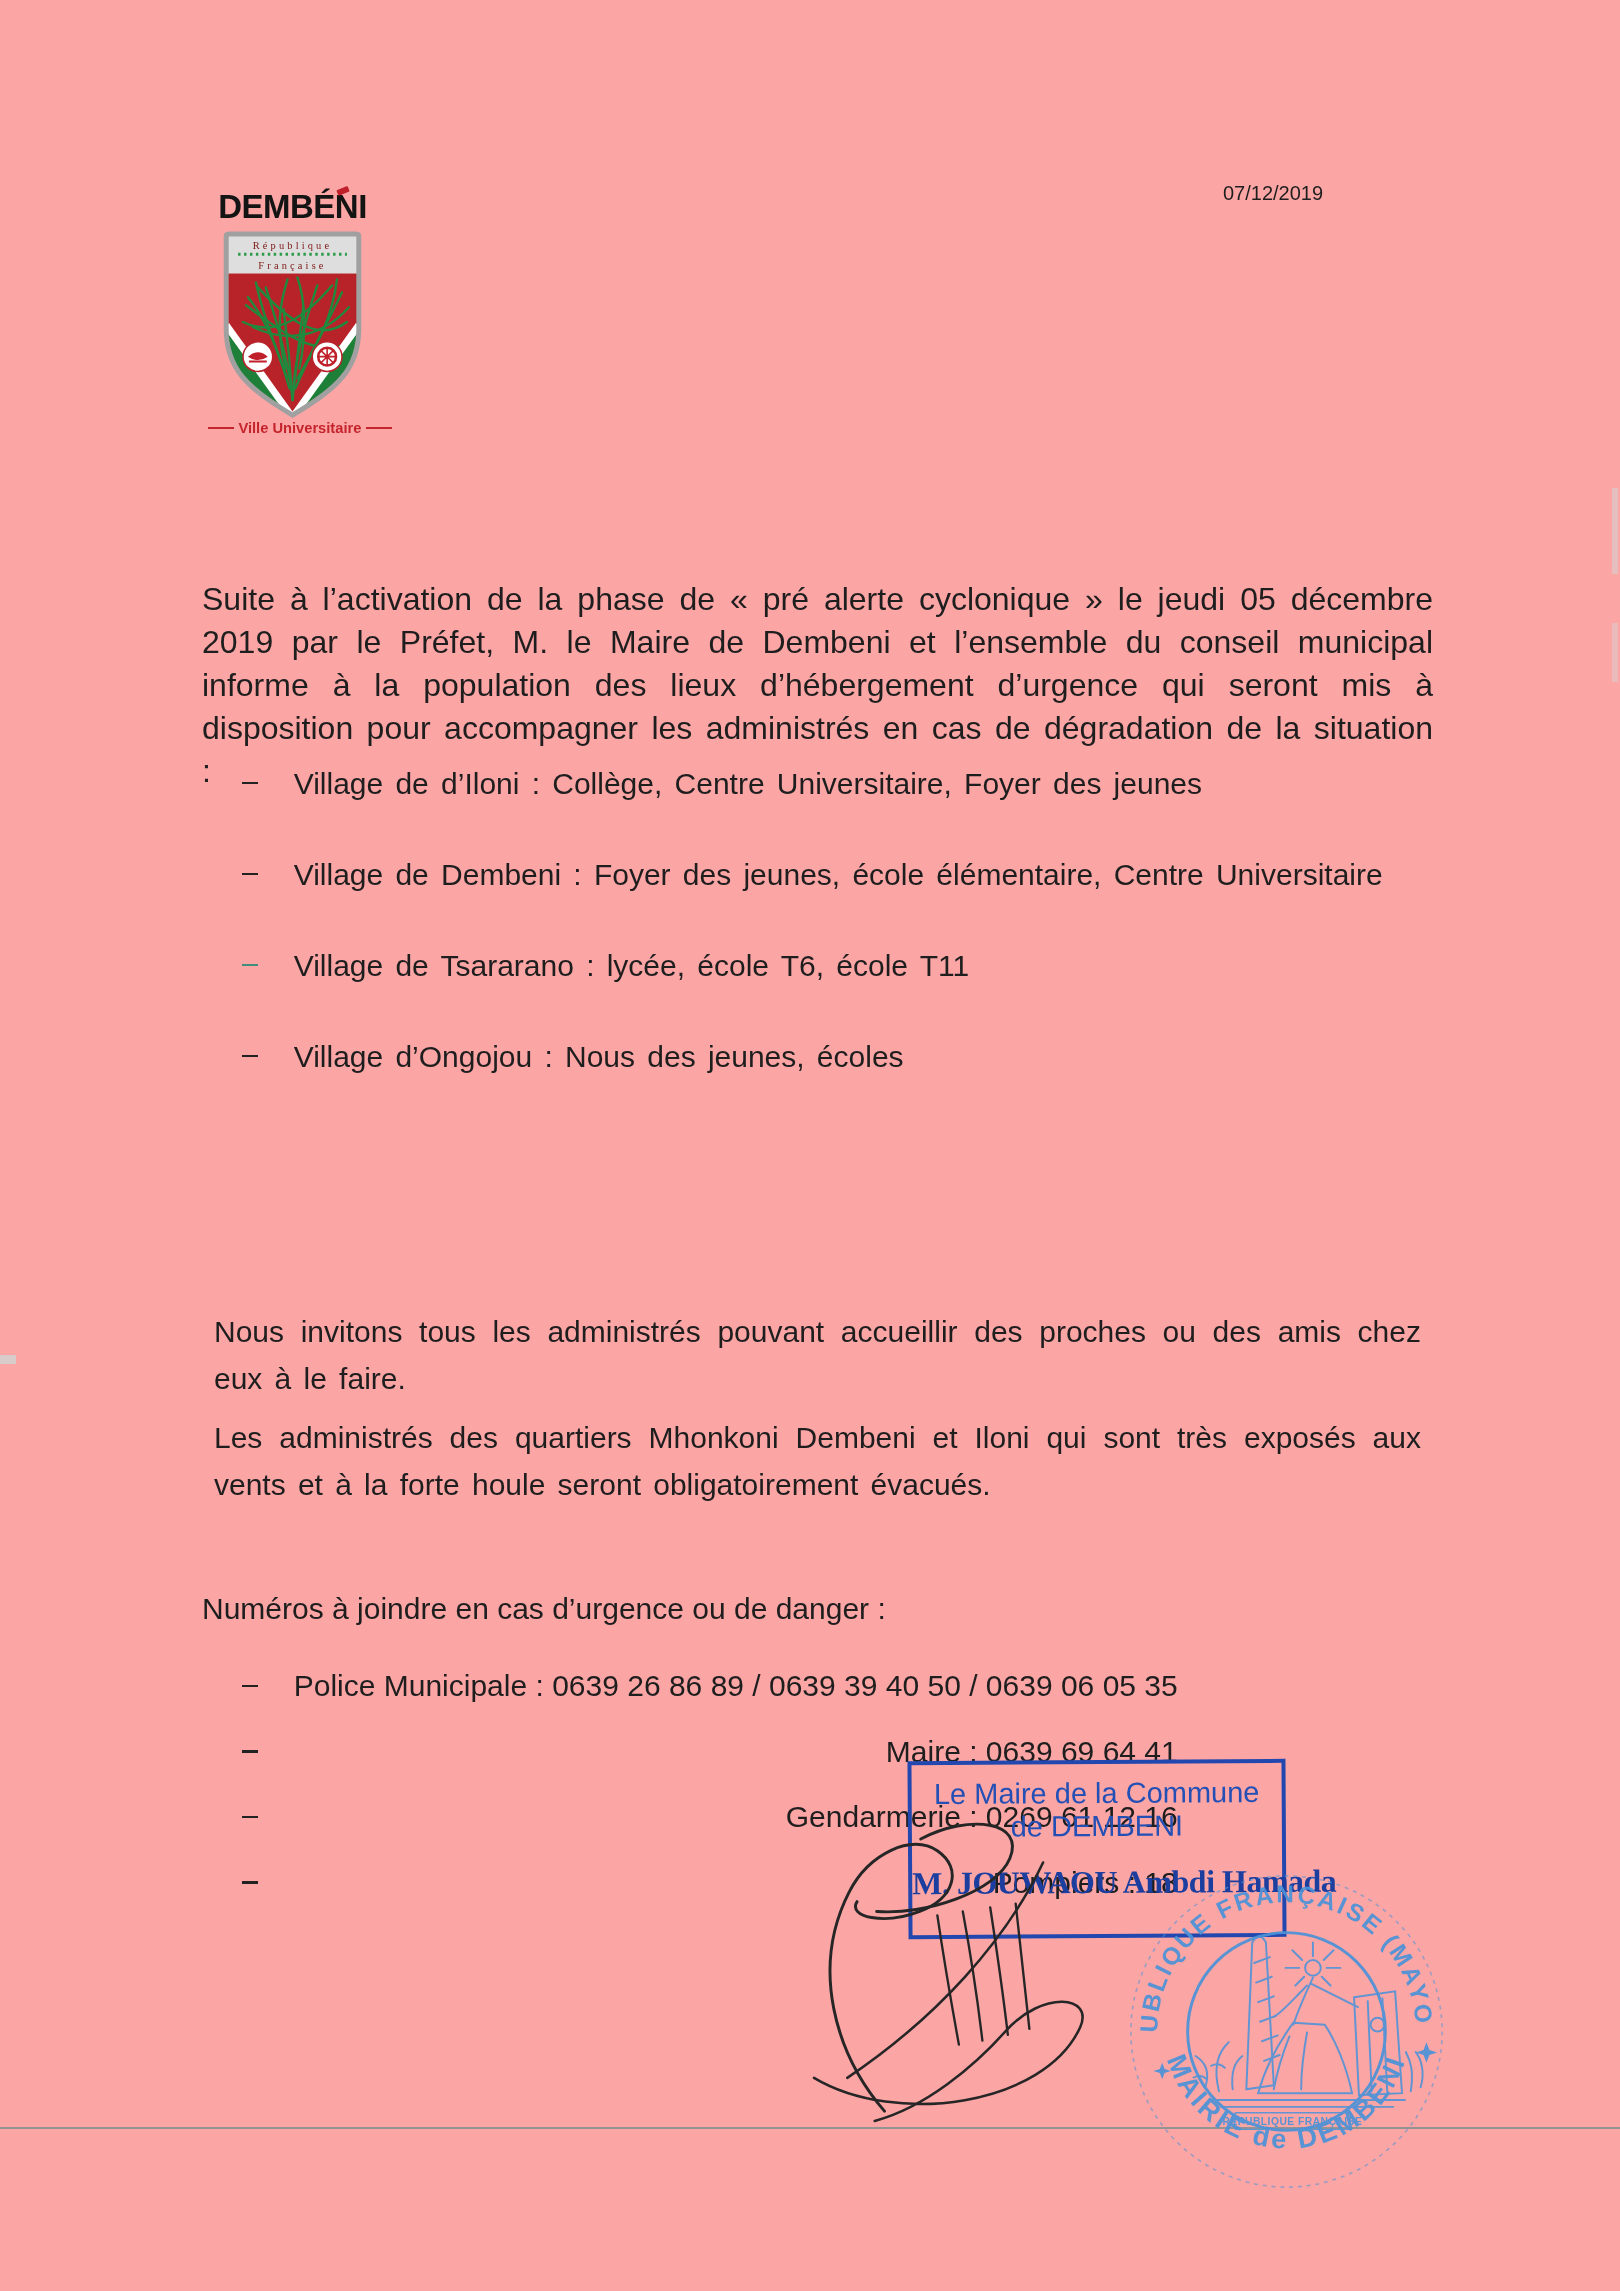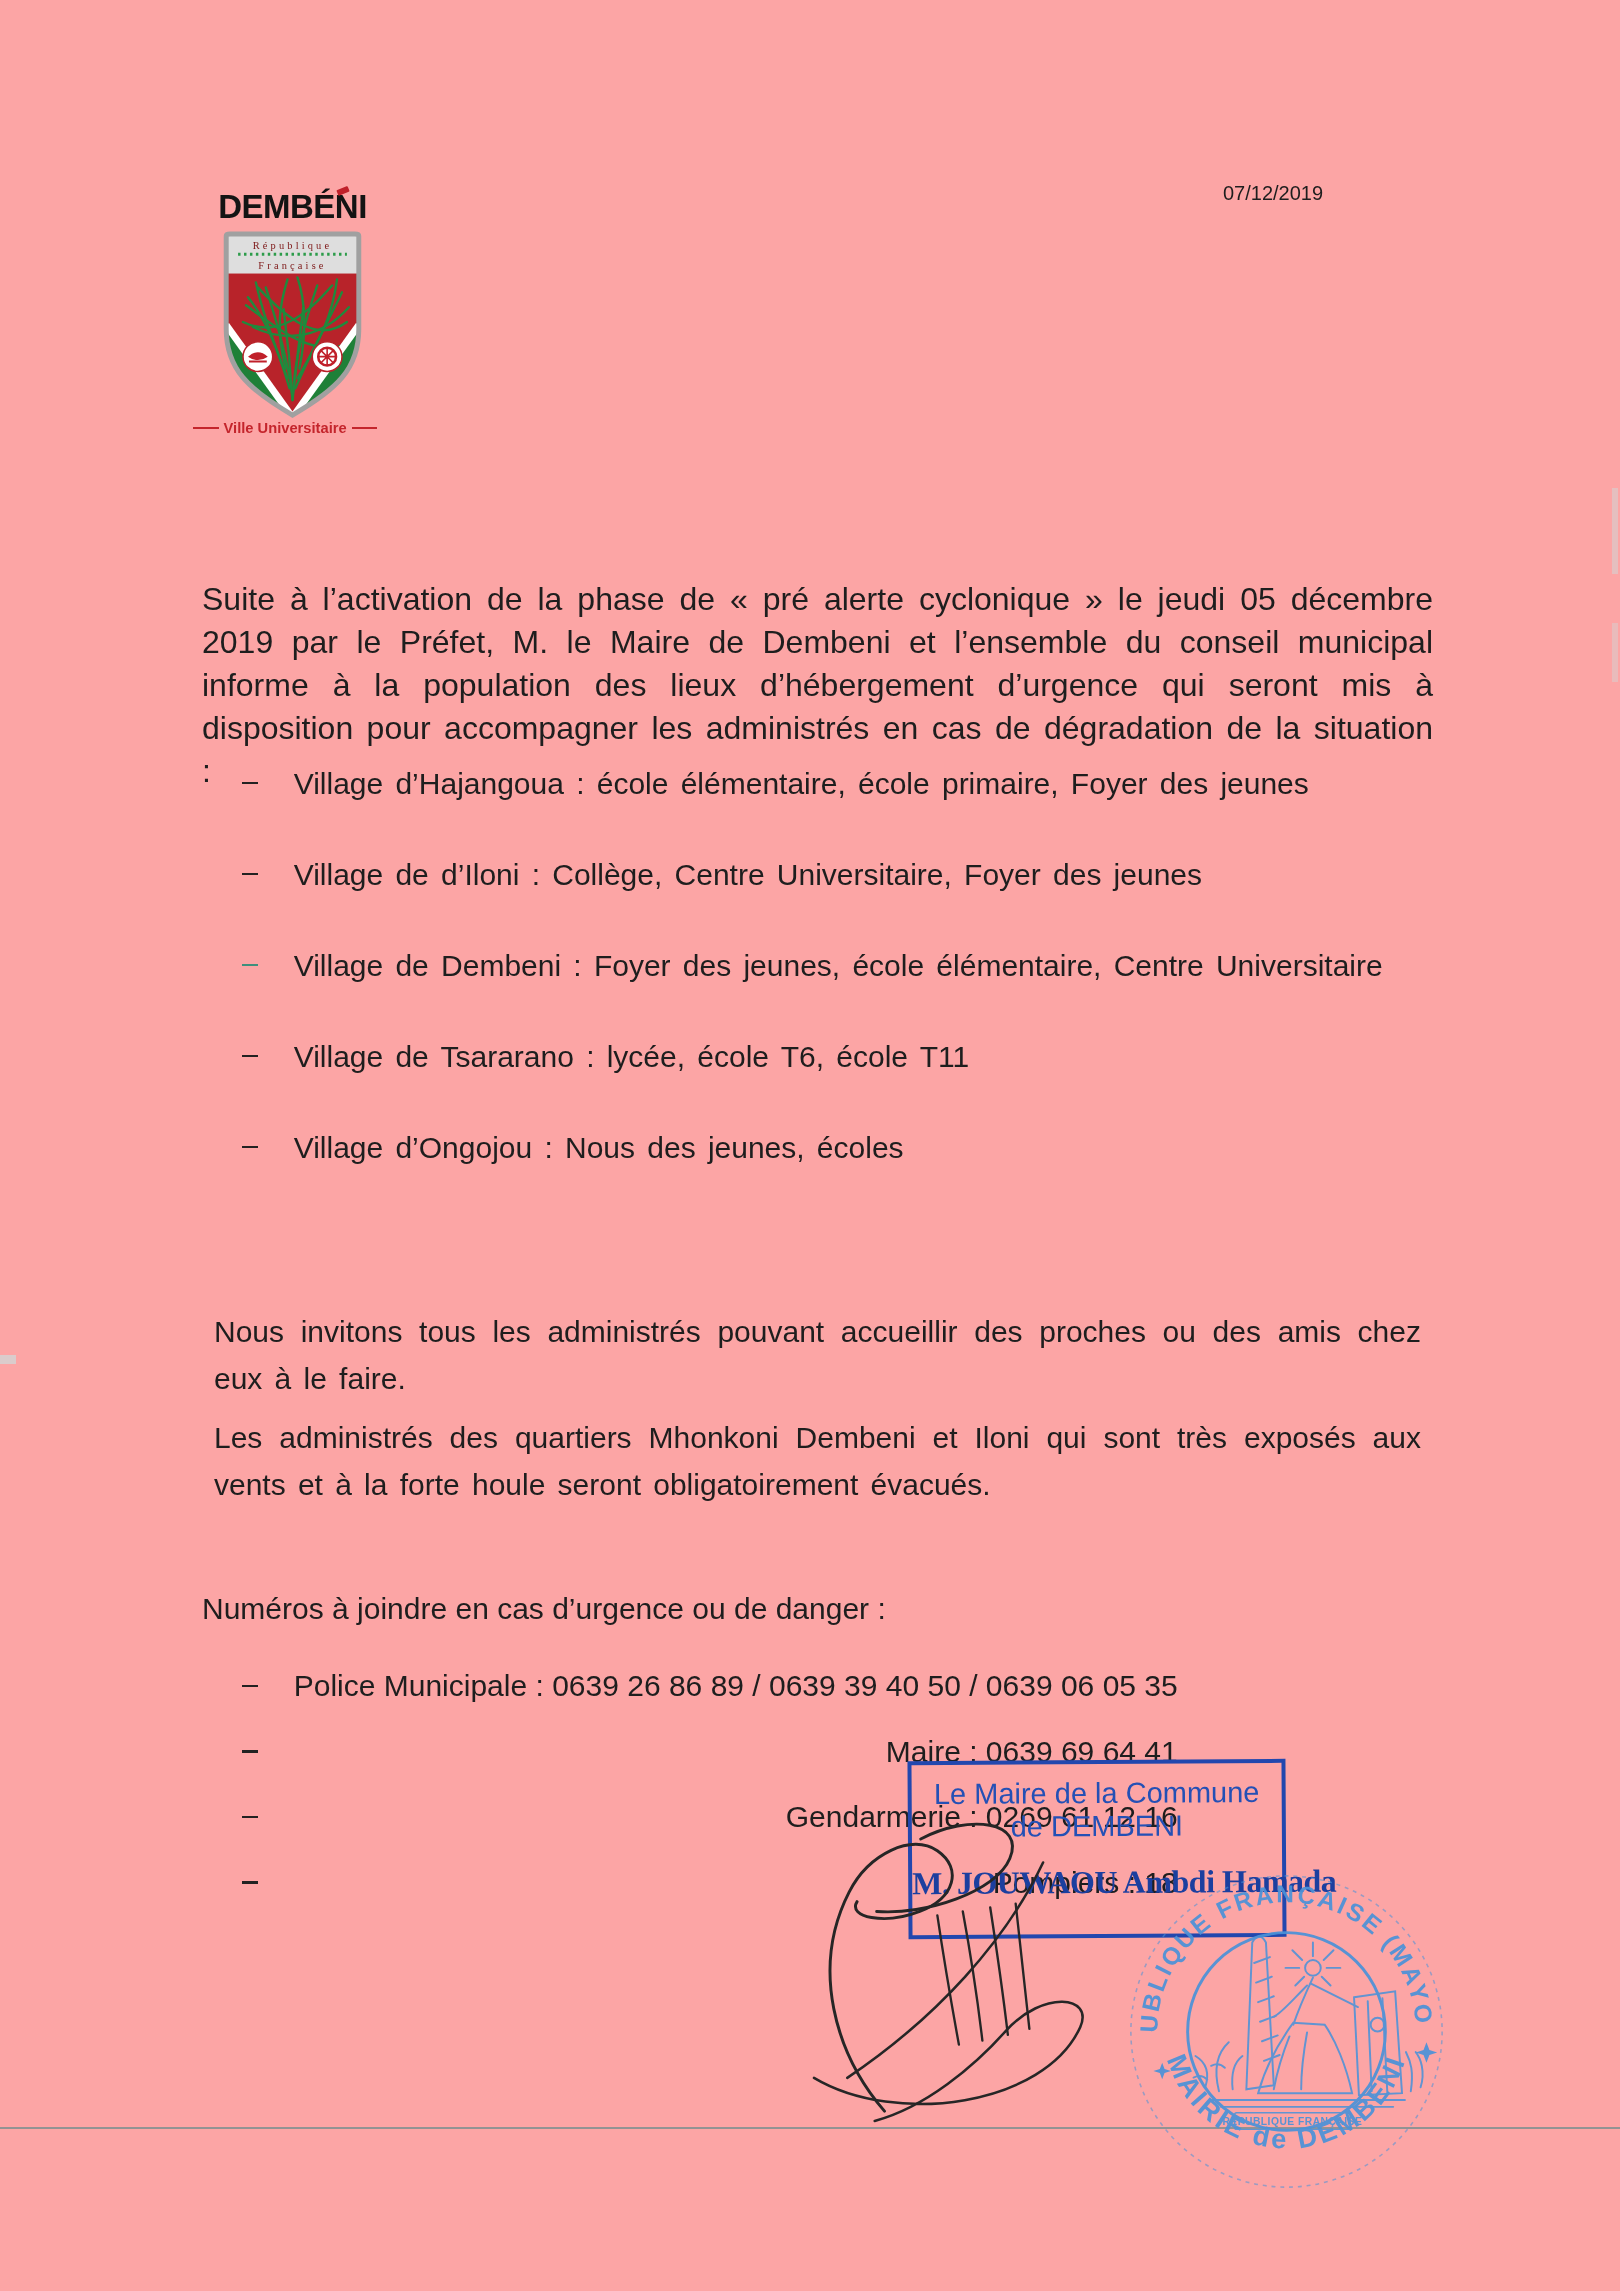"Ville Universitaire" .logo-tagline { justify-content: flex-end -> flex-start }
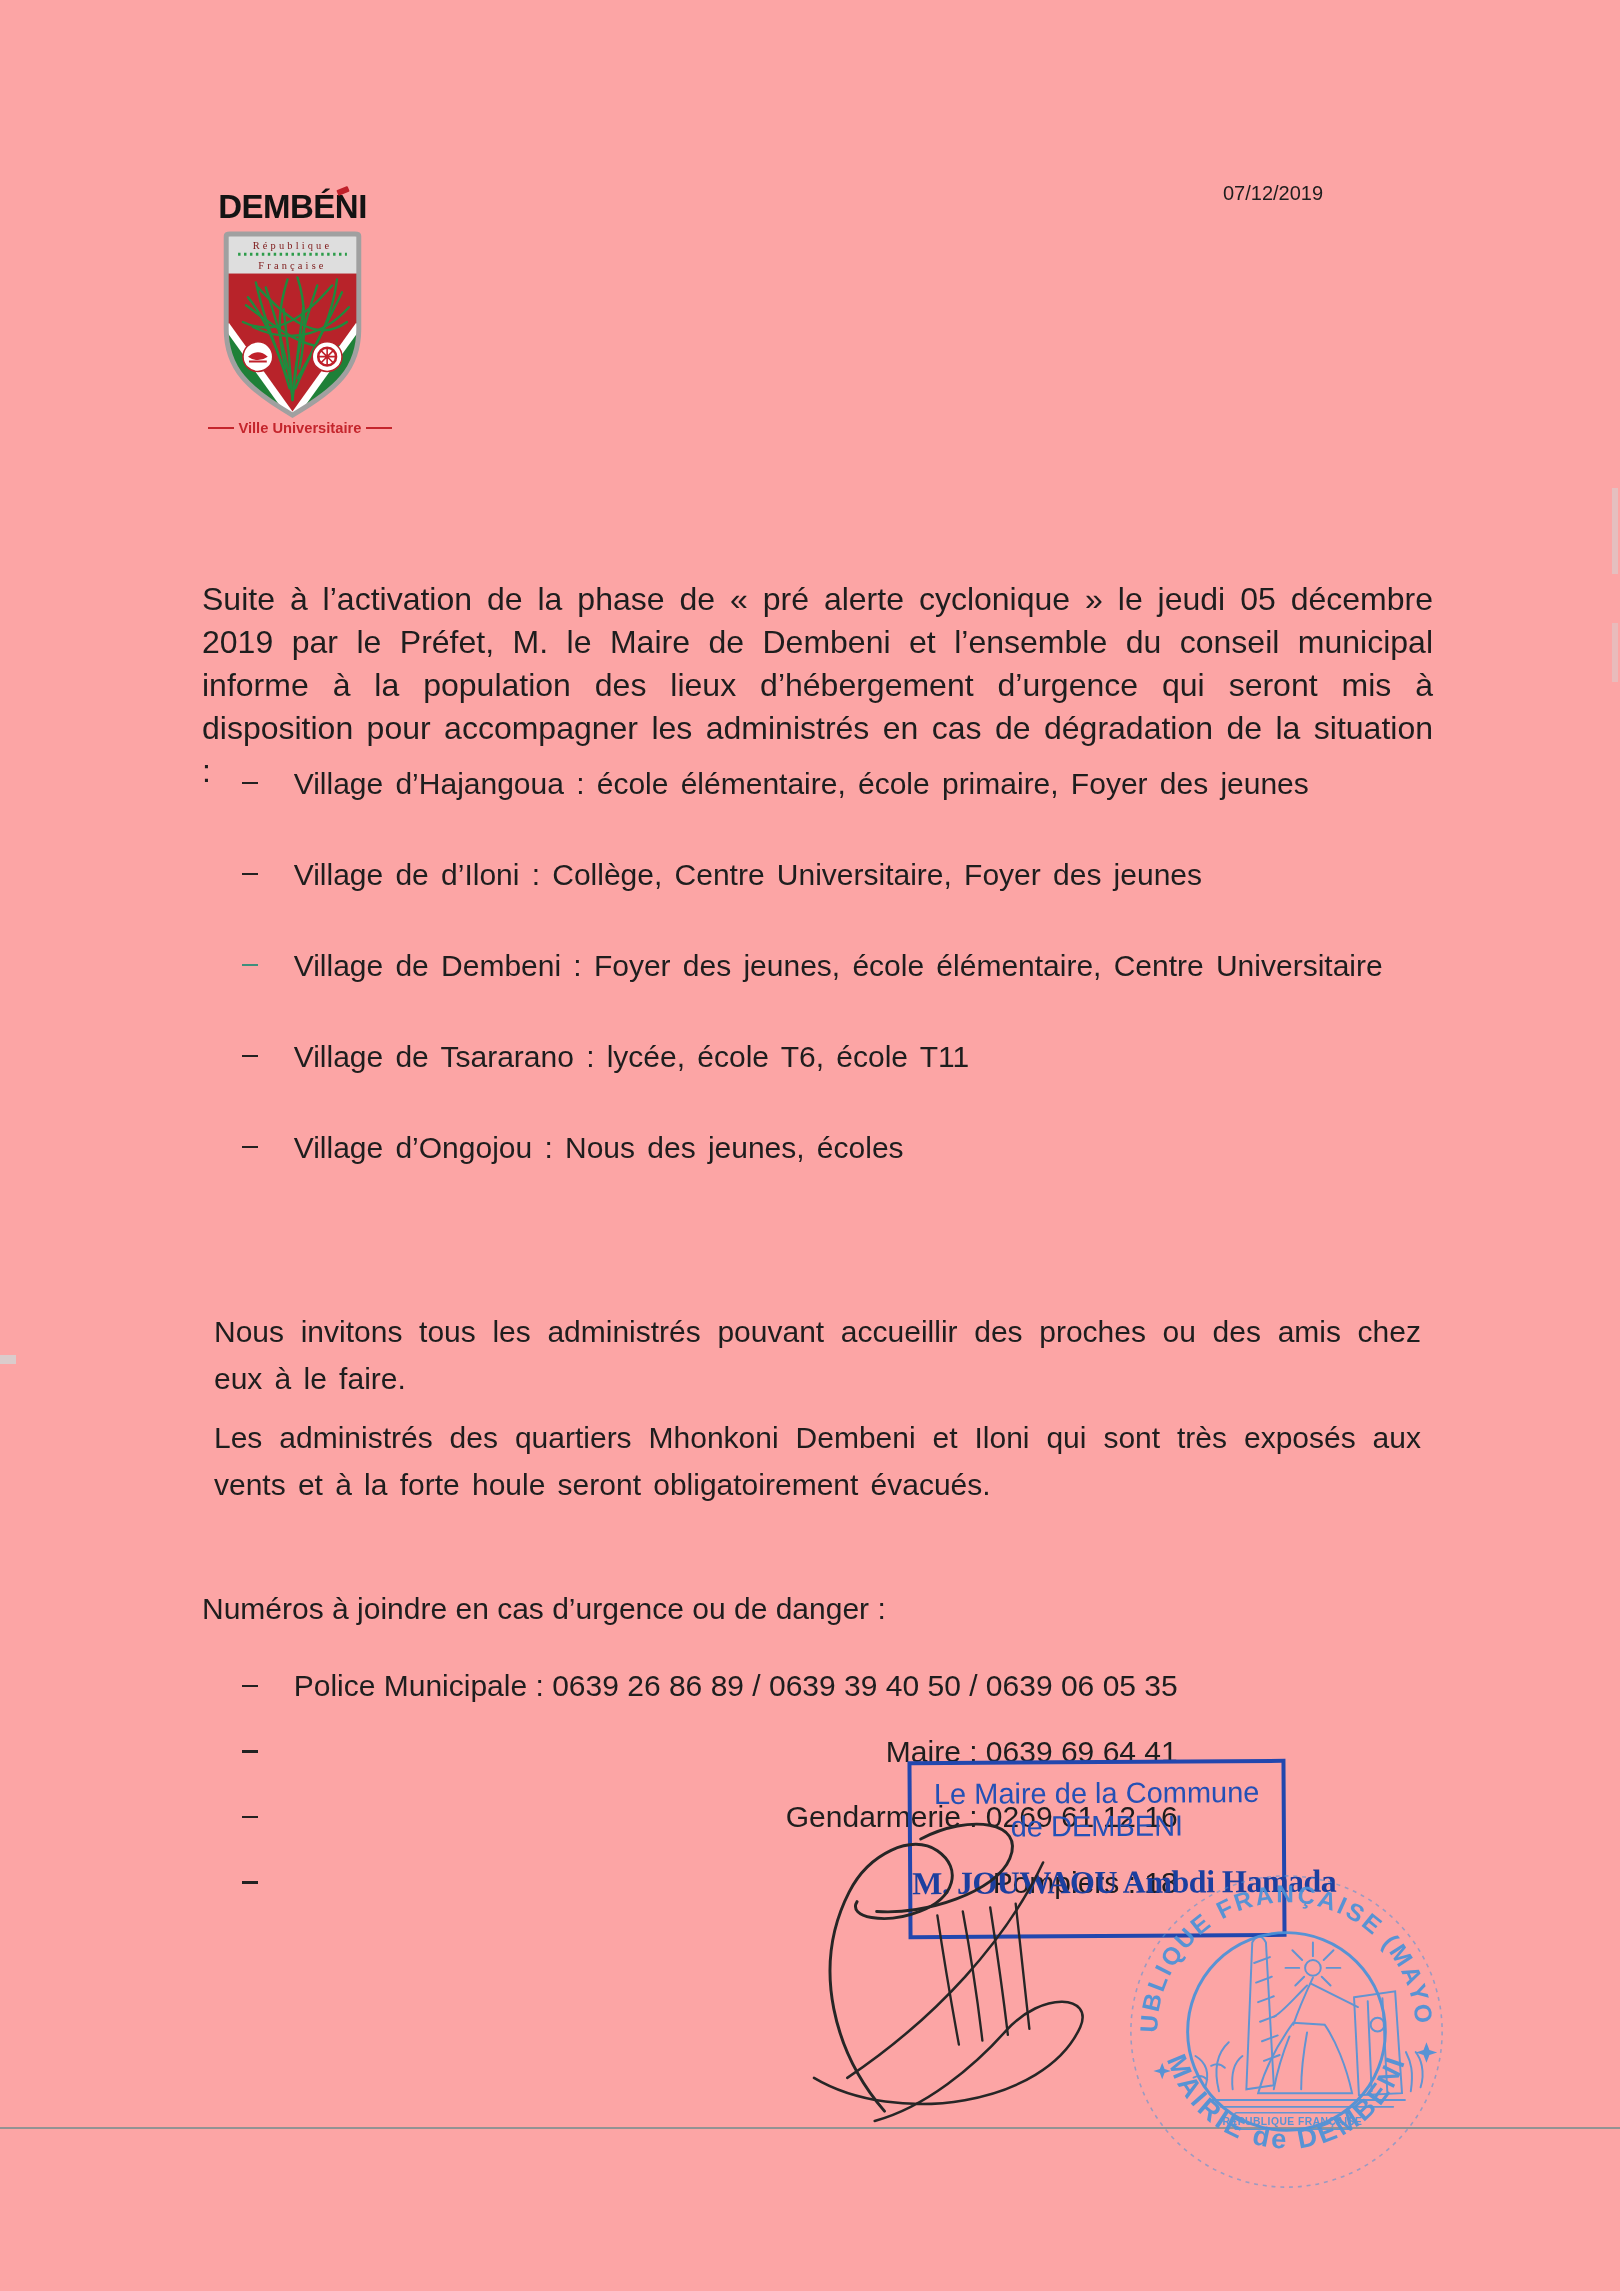"Village d’Hajangoua : école élémentaire," li { html: <li> <span></span> <span>Village d’Hajangoua : école élémentaire, école primaire, Foyer des jeunes</span> </li> -> none }
